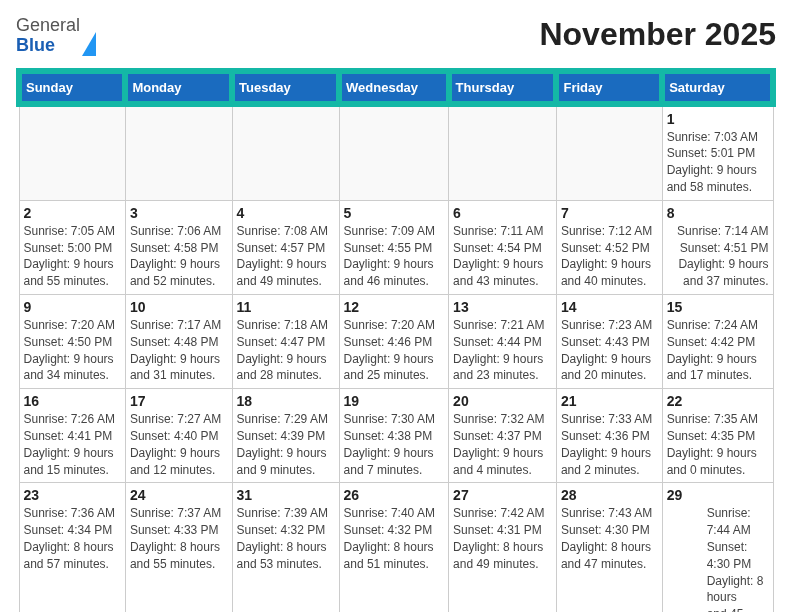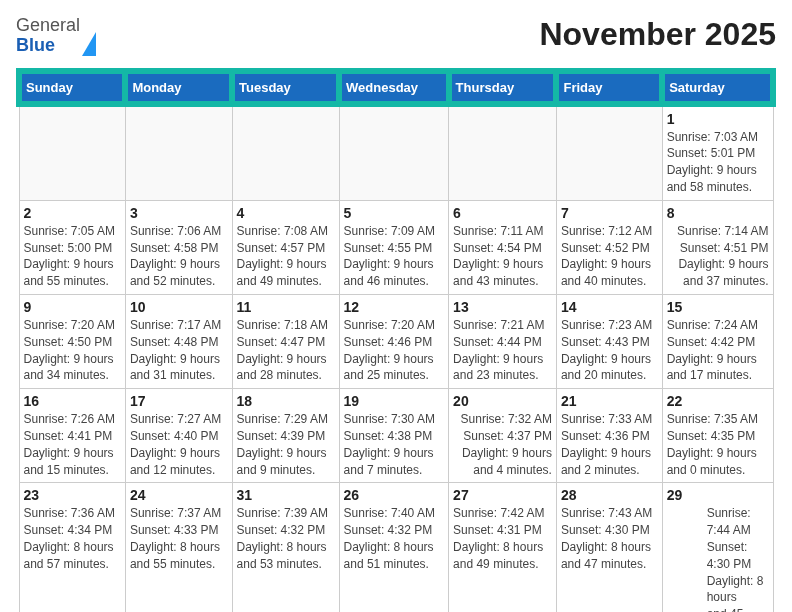"Sunrise: 7:32 AM" div.day-info { text-align: right -> none }
